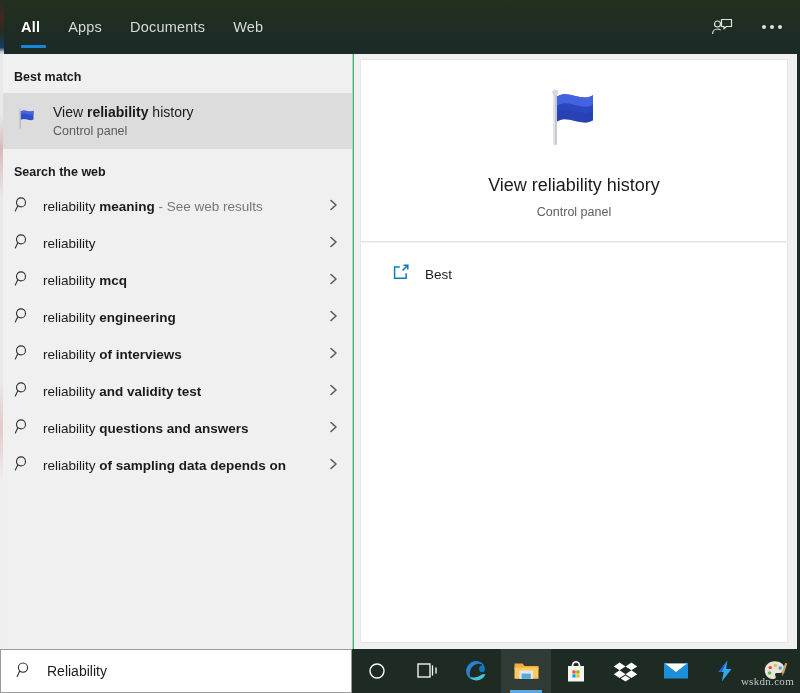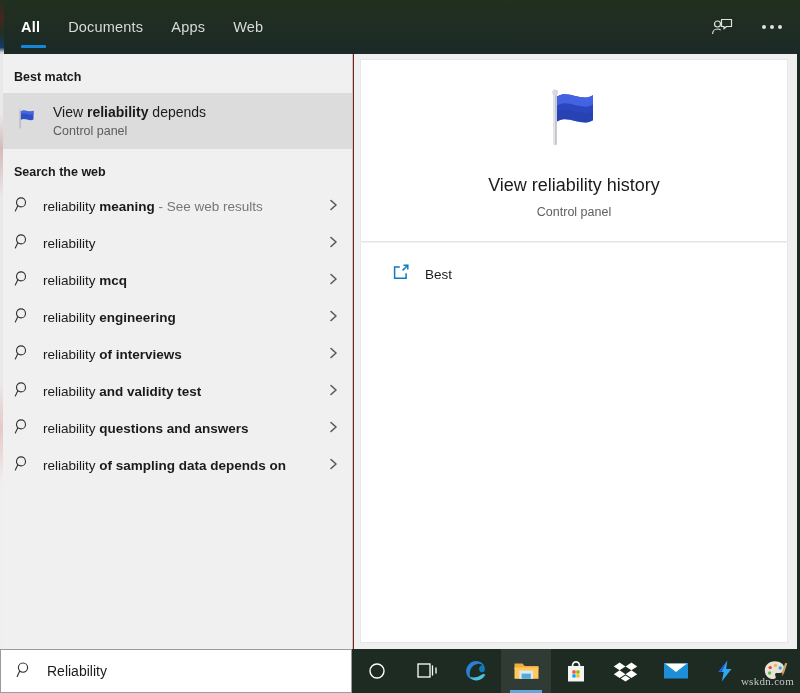"Documents" div.tab { order: before "Apps" -> after "Apps" }
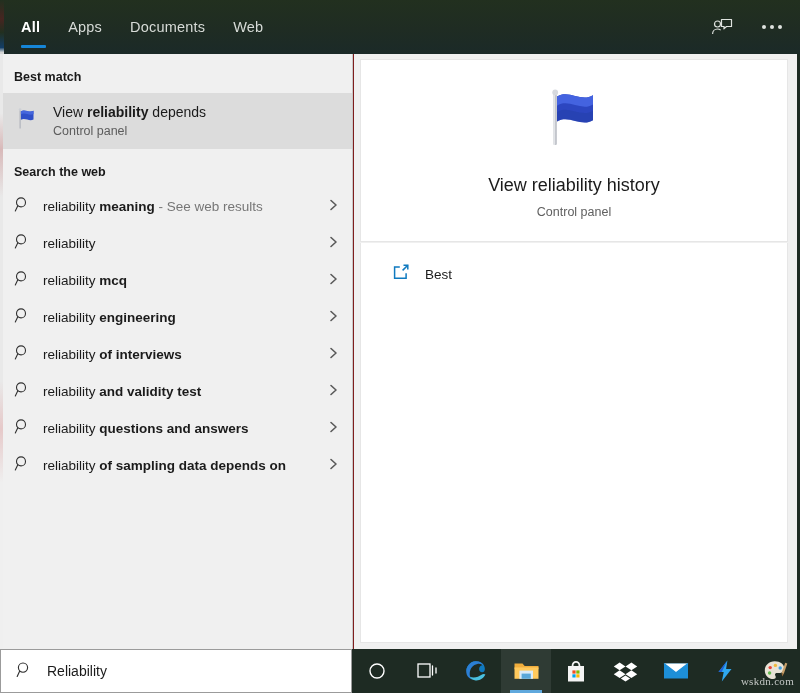"Best match" .content { background: #7f1d1d -> #22c55e }
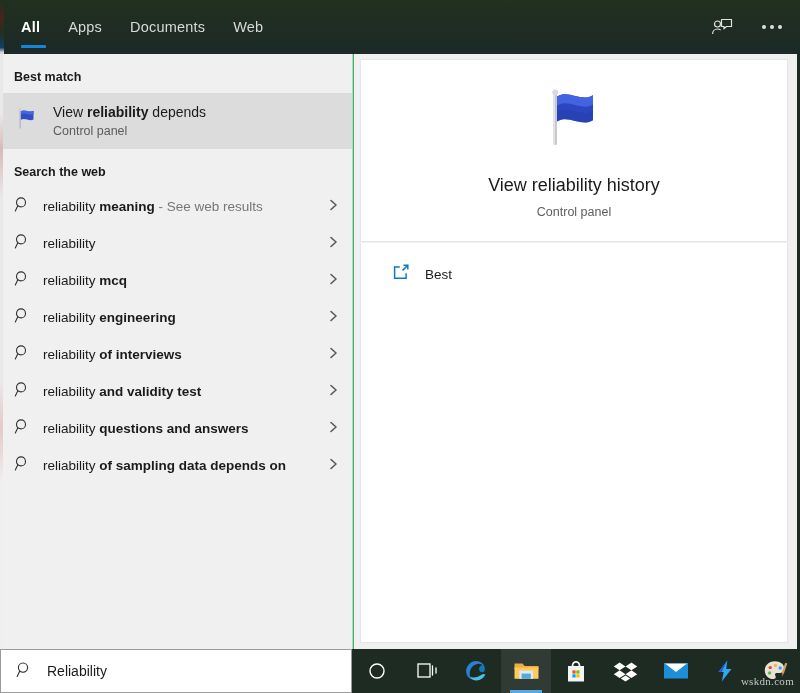"depends" span { text: depends -> history }
